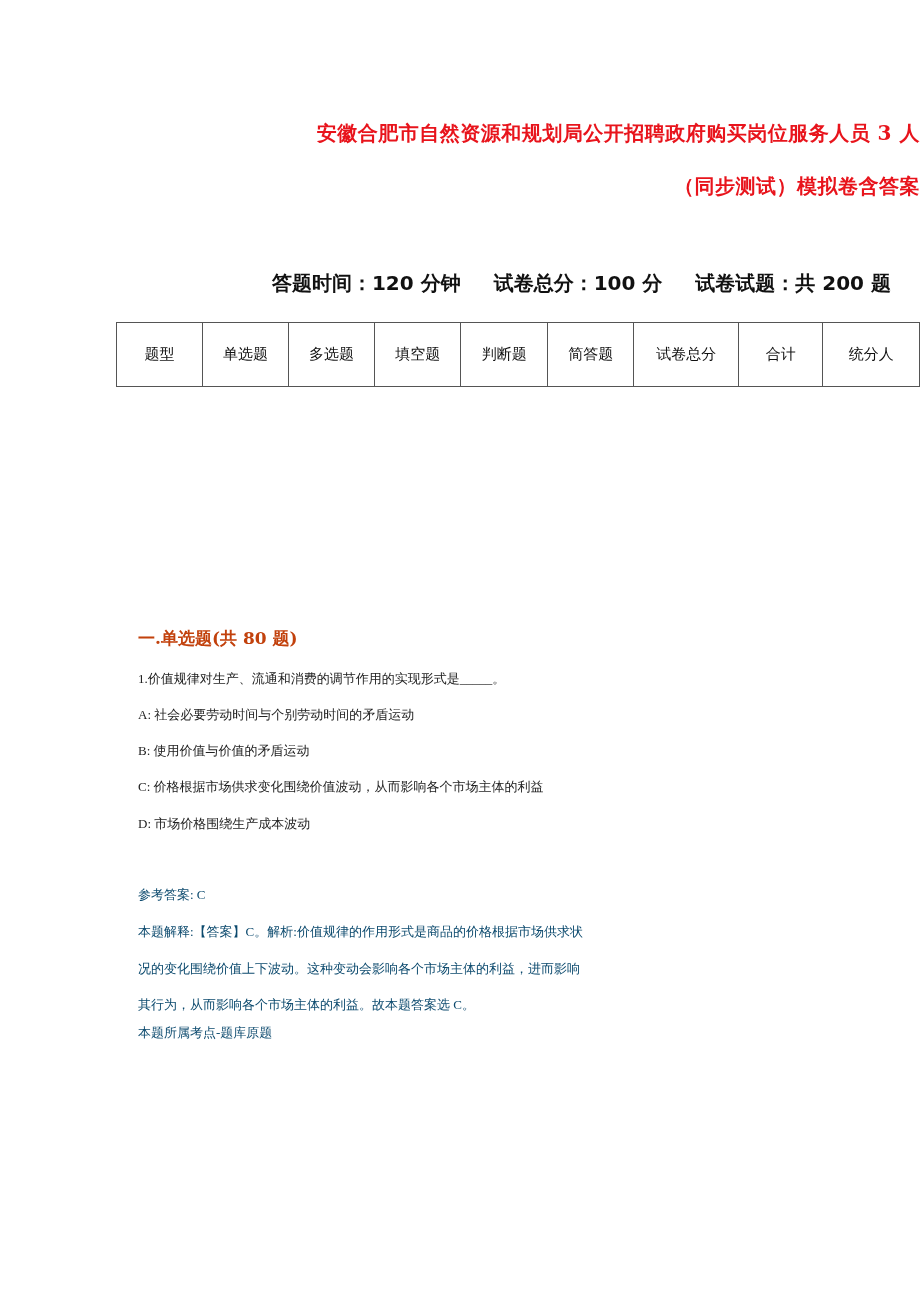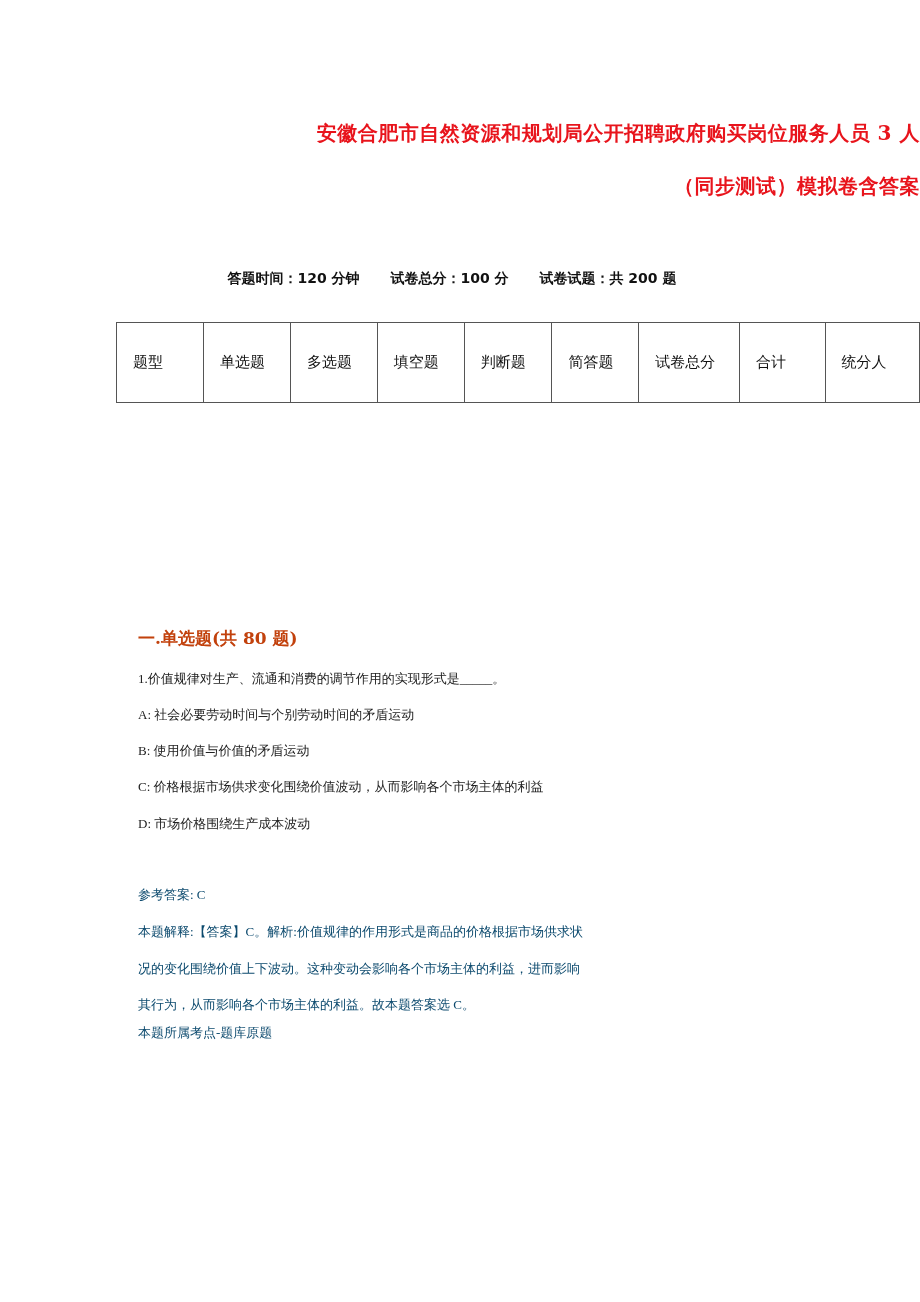"答题时间：120 分钟 试卷总分：100 分 试卷试题：共" .meta { font-size: 14px -> 20px; text-align: center -> right }
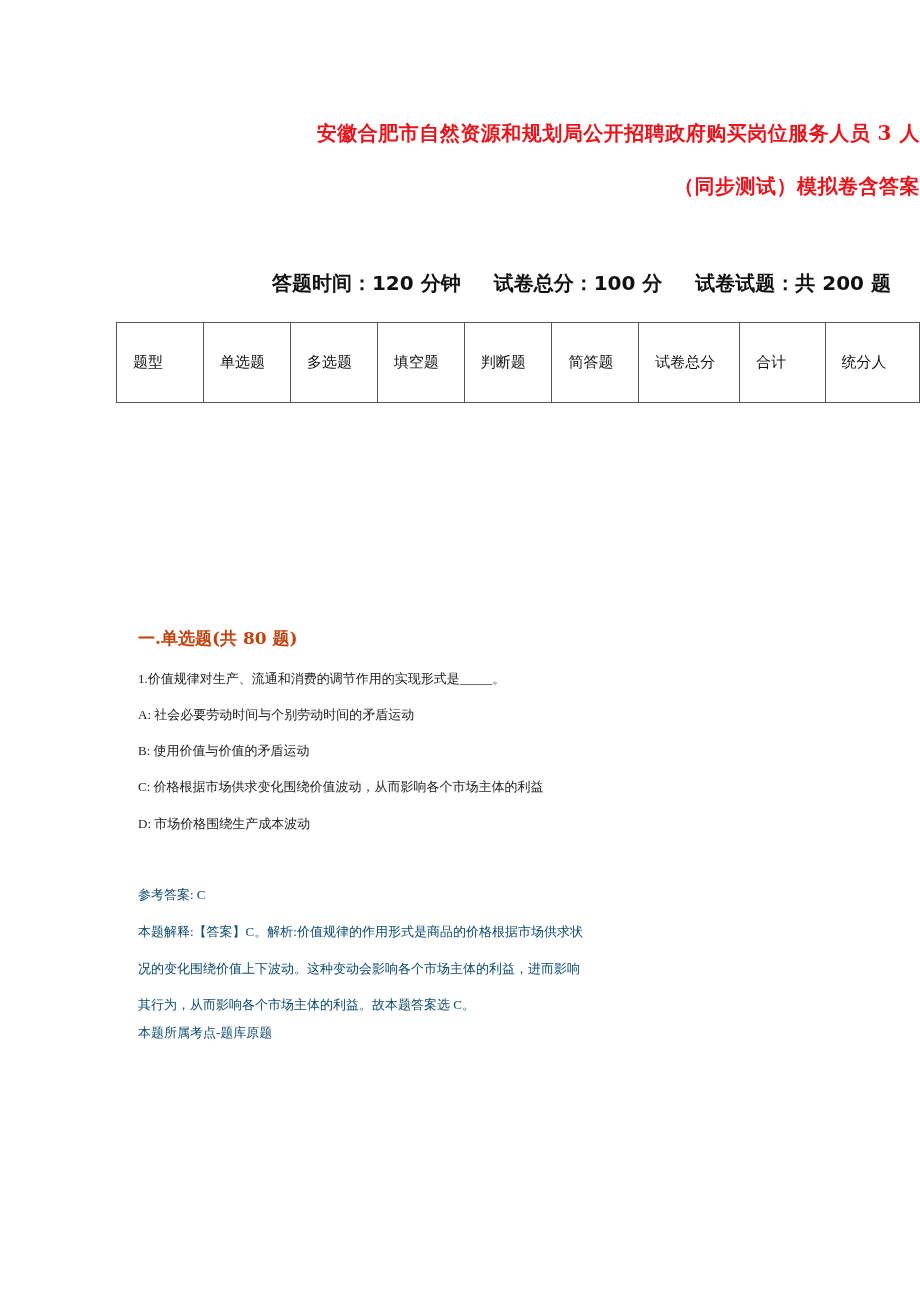"题型" table.score td { padding: 16px -> 8px; text-align: none -> center }
